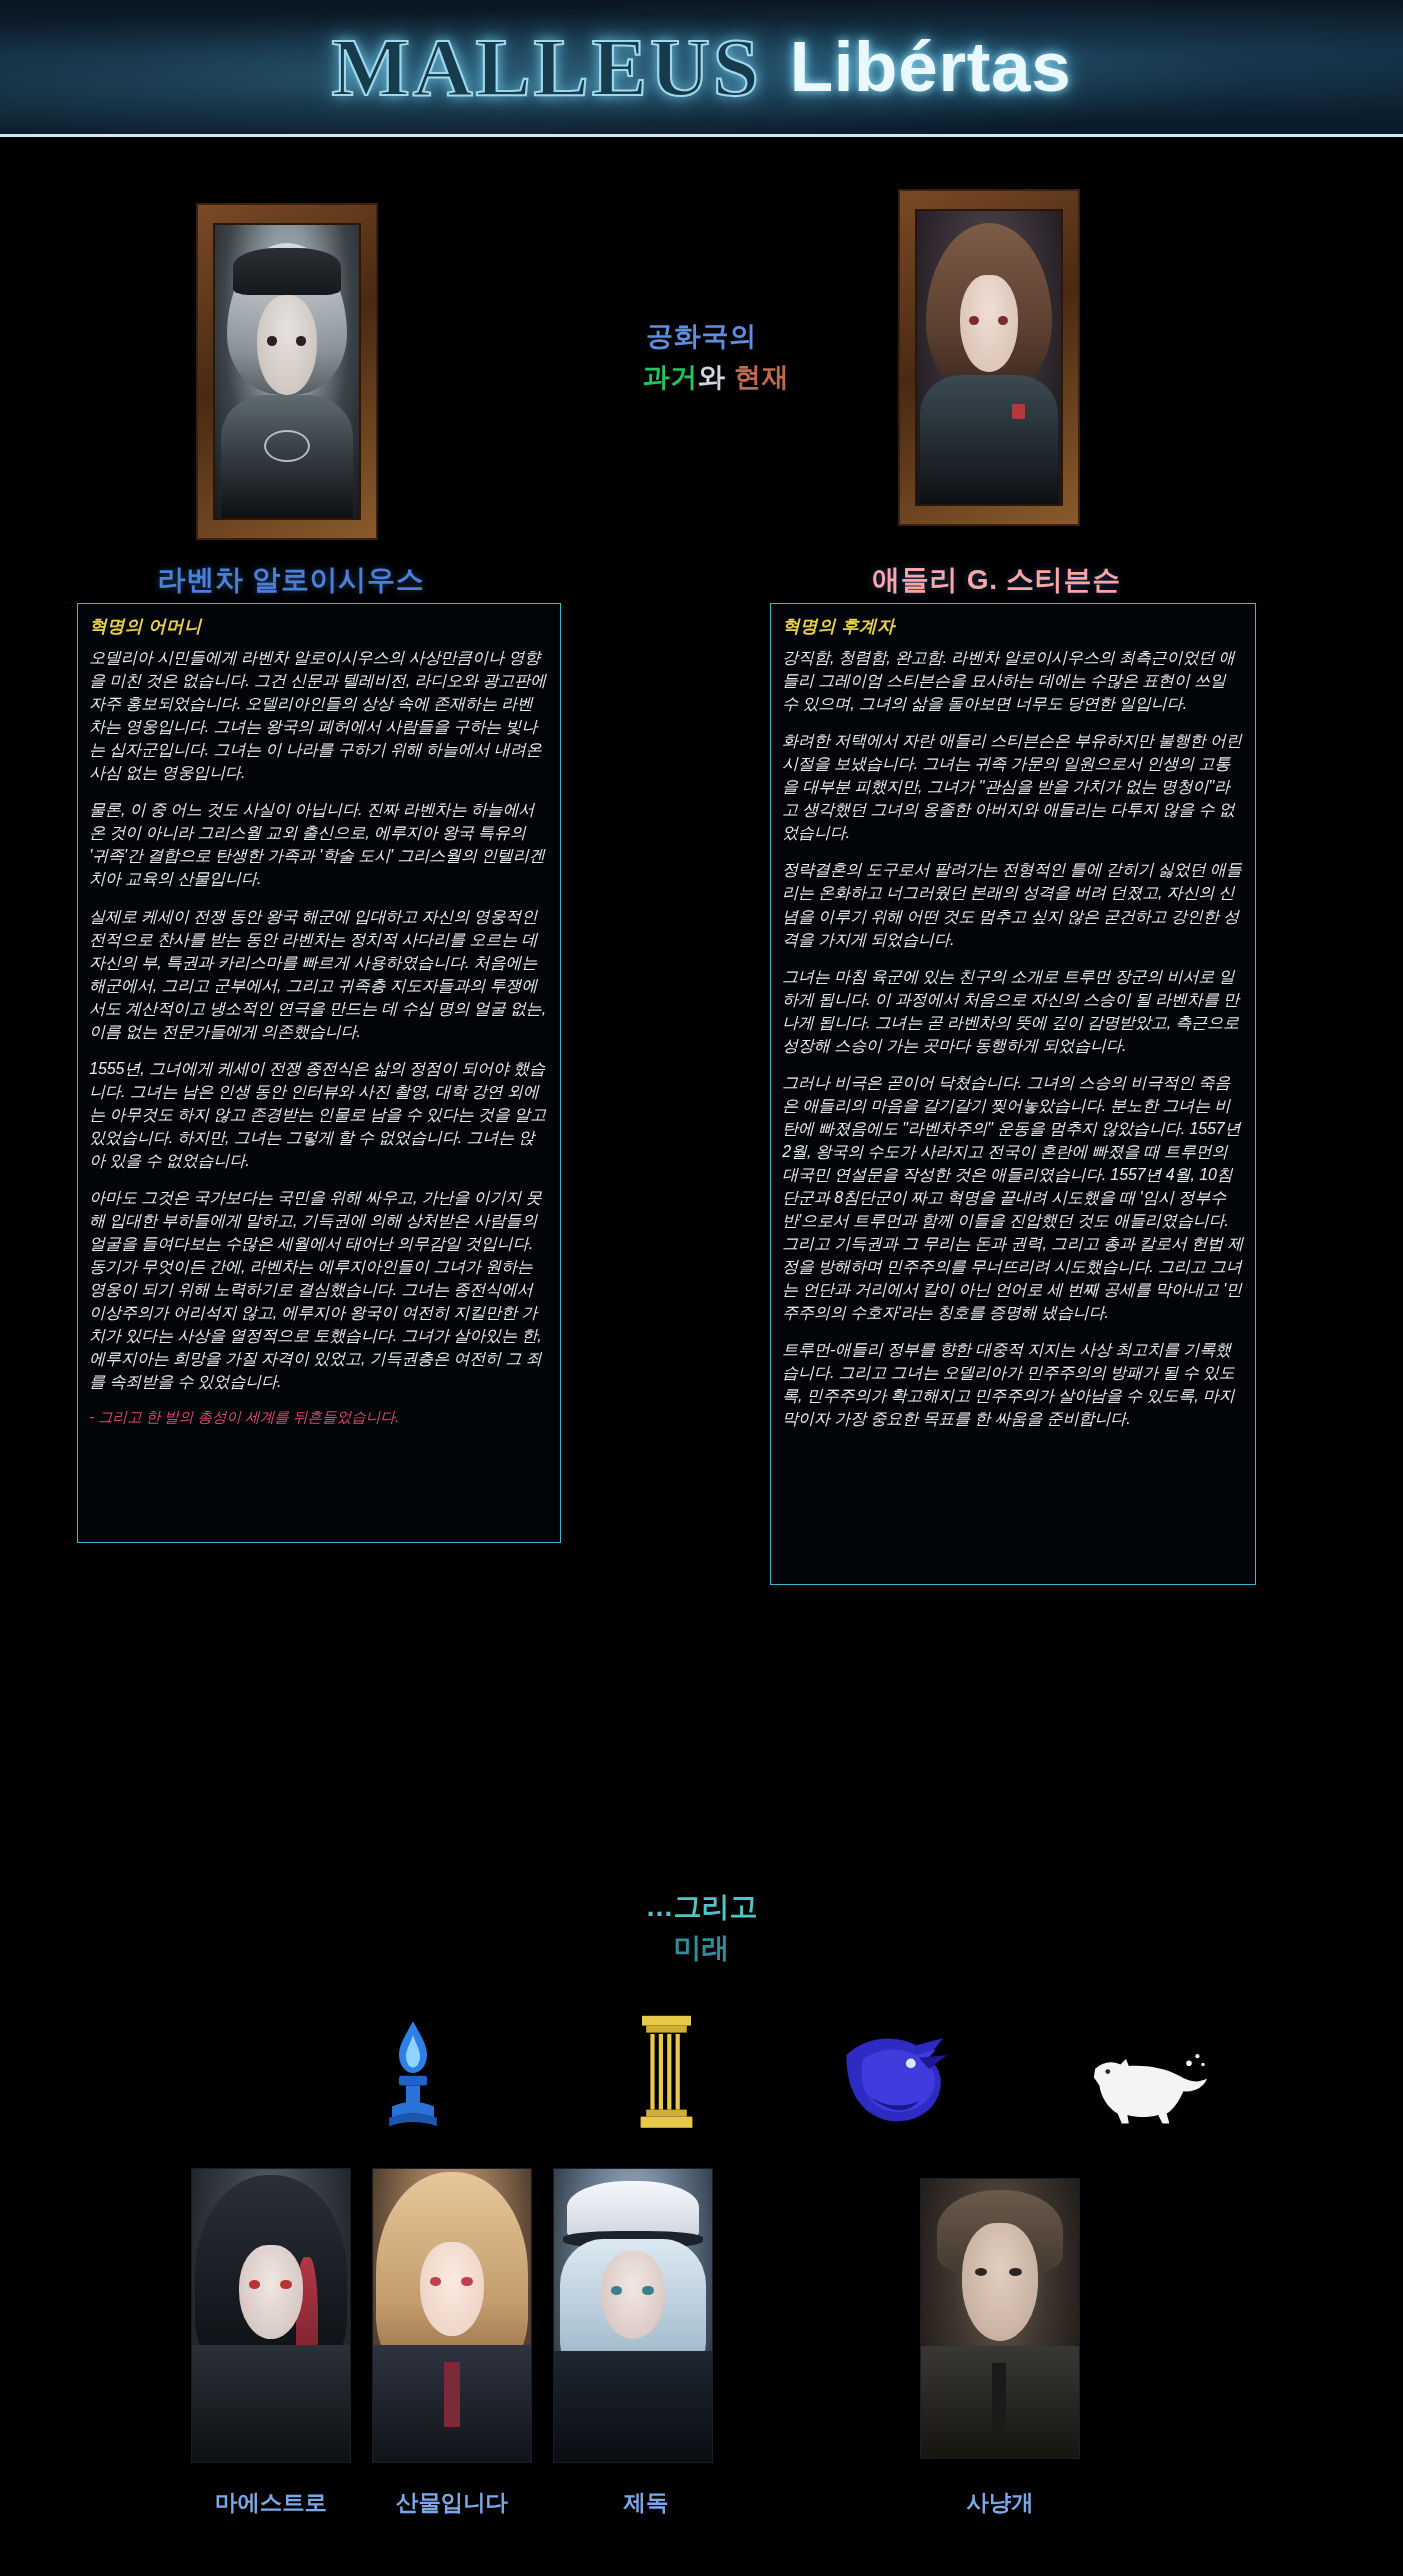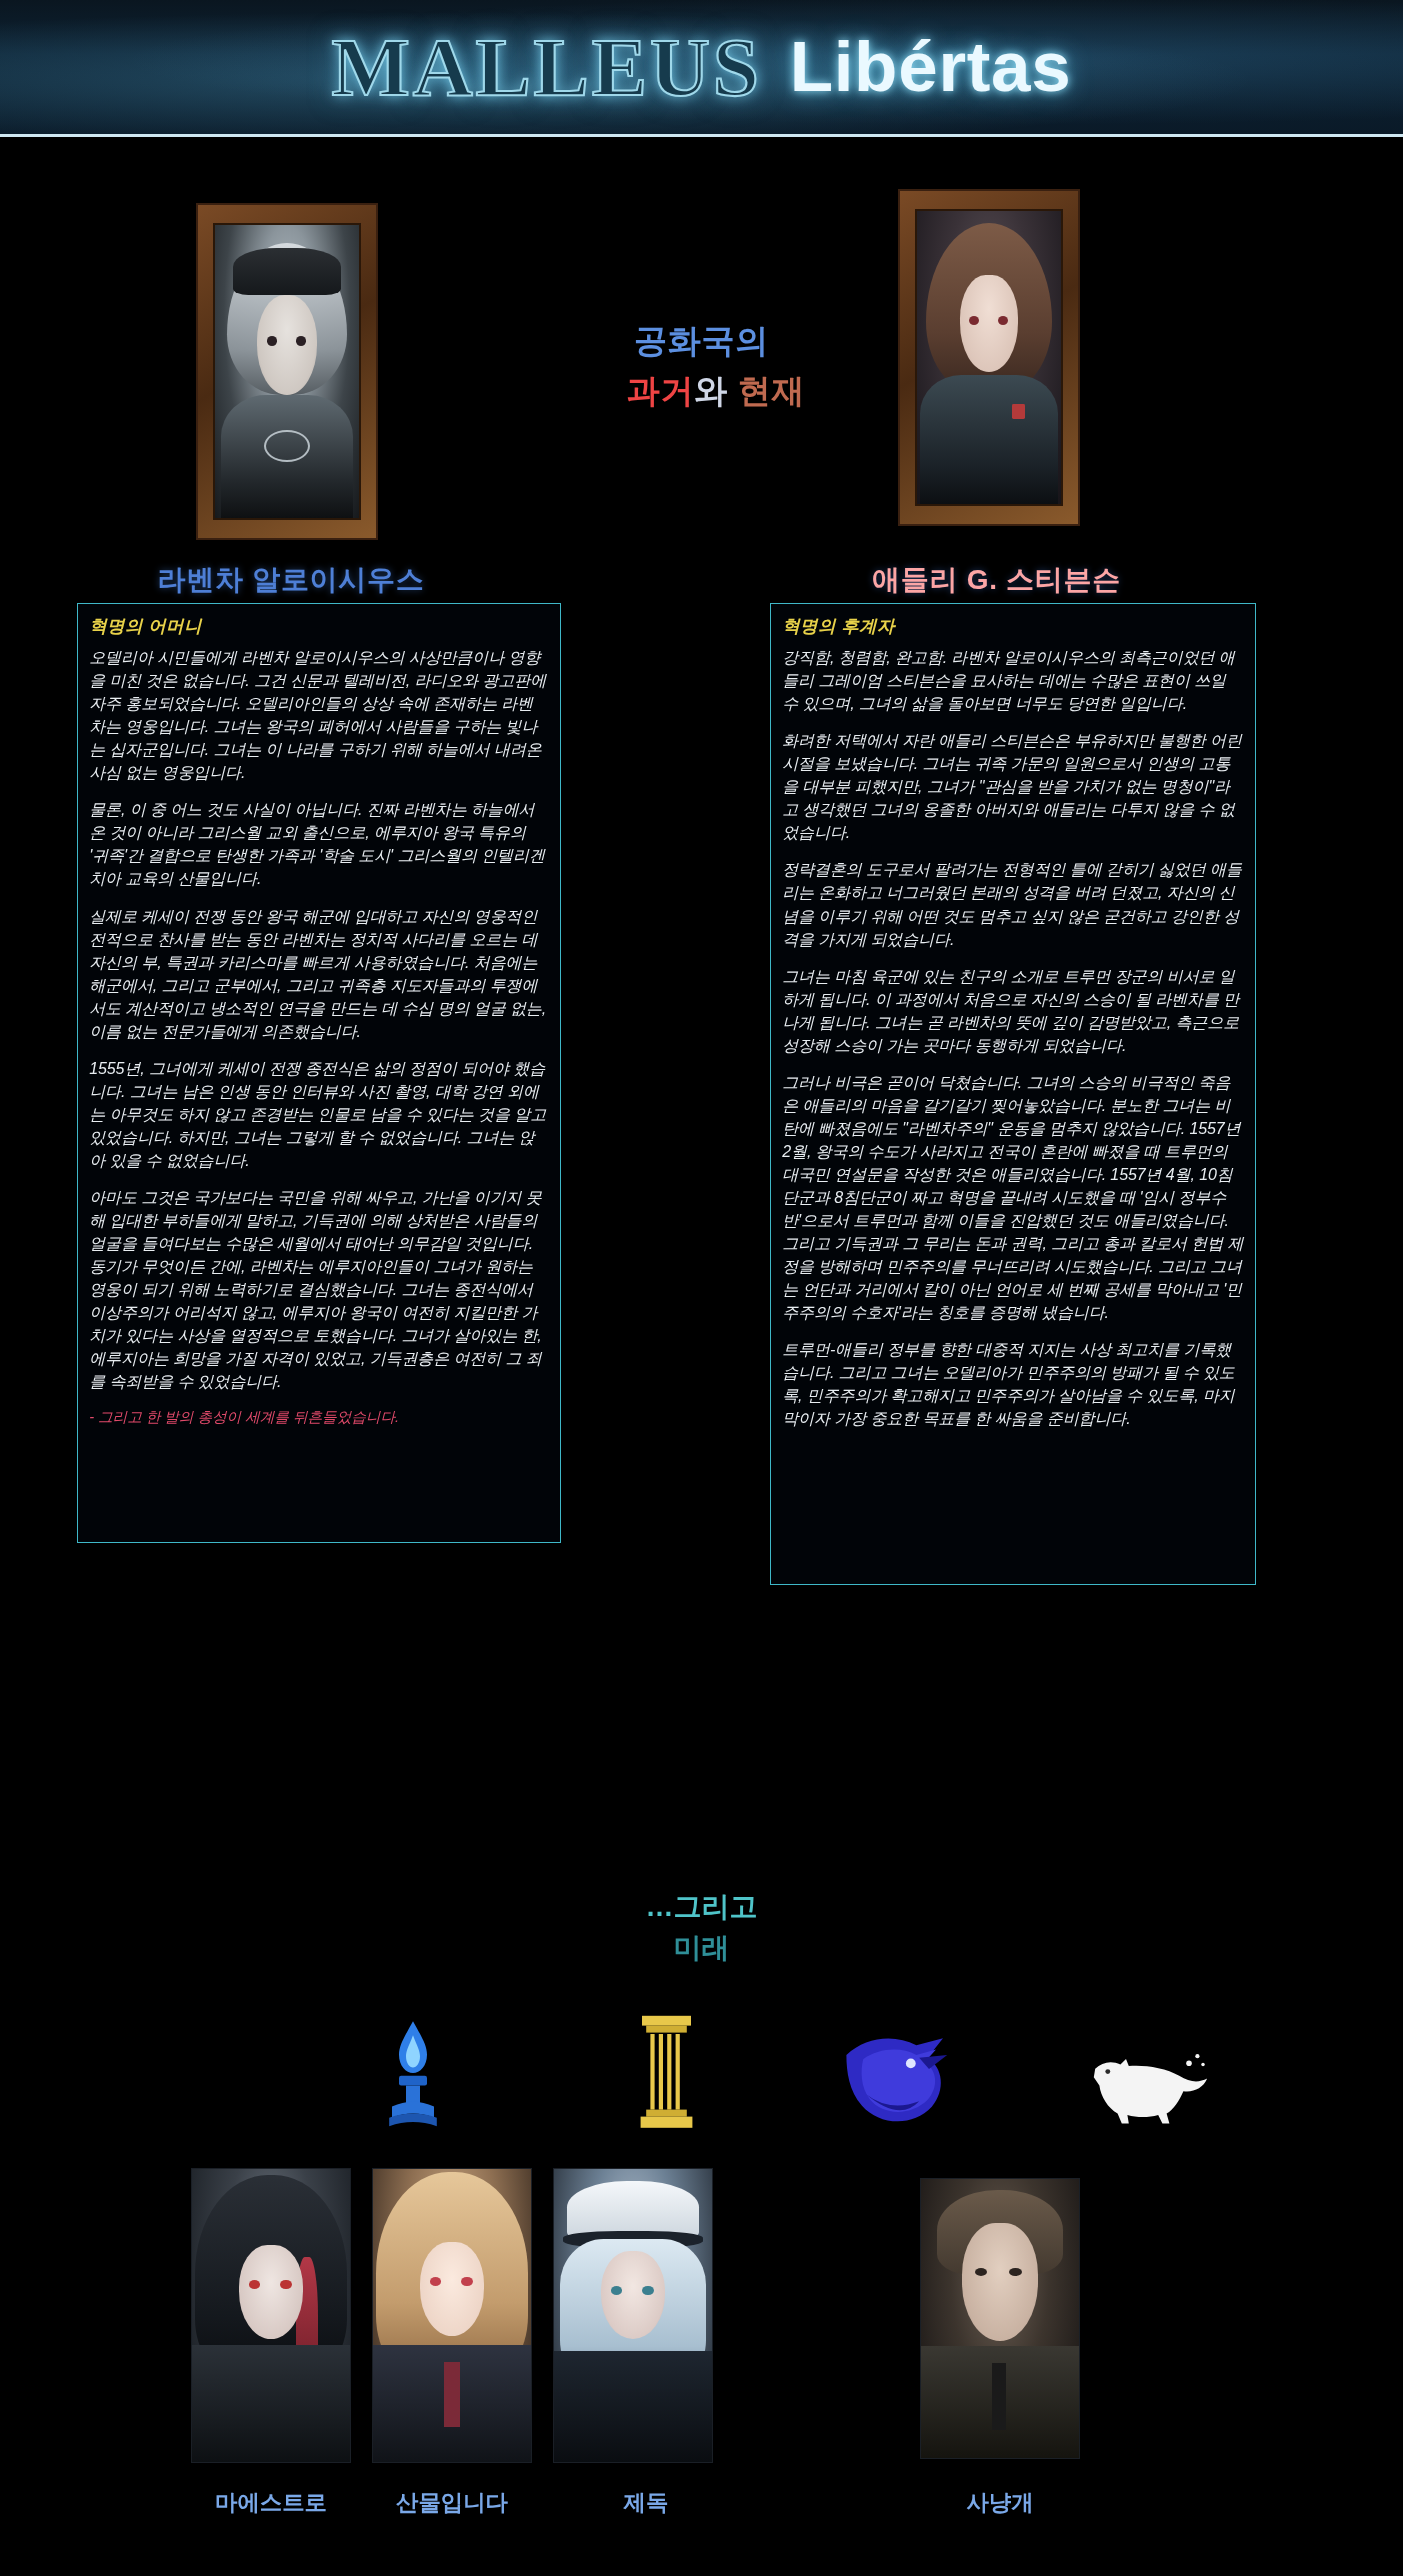"공화국의" .center-caption { font-size: 33px -> 27px }
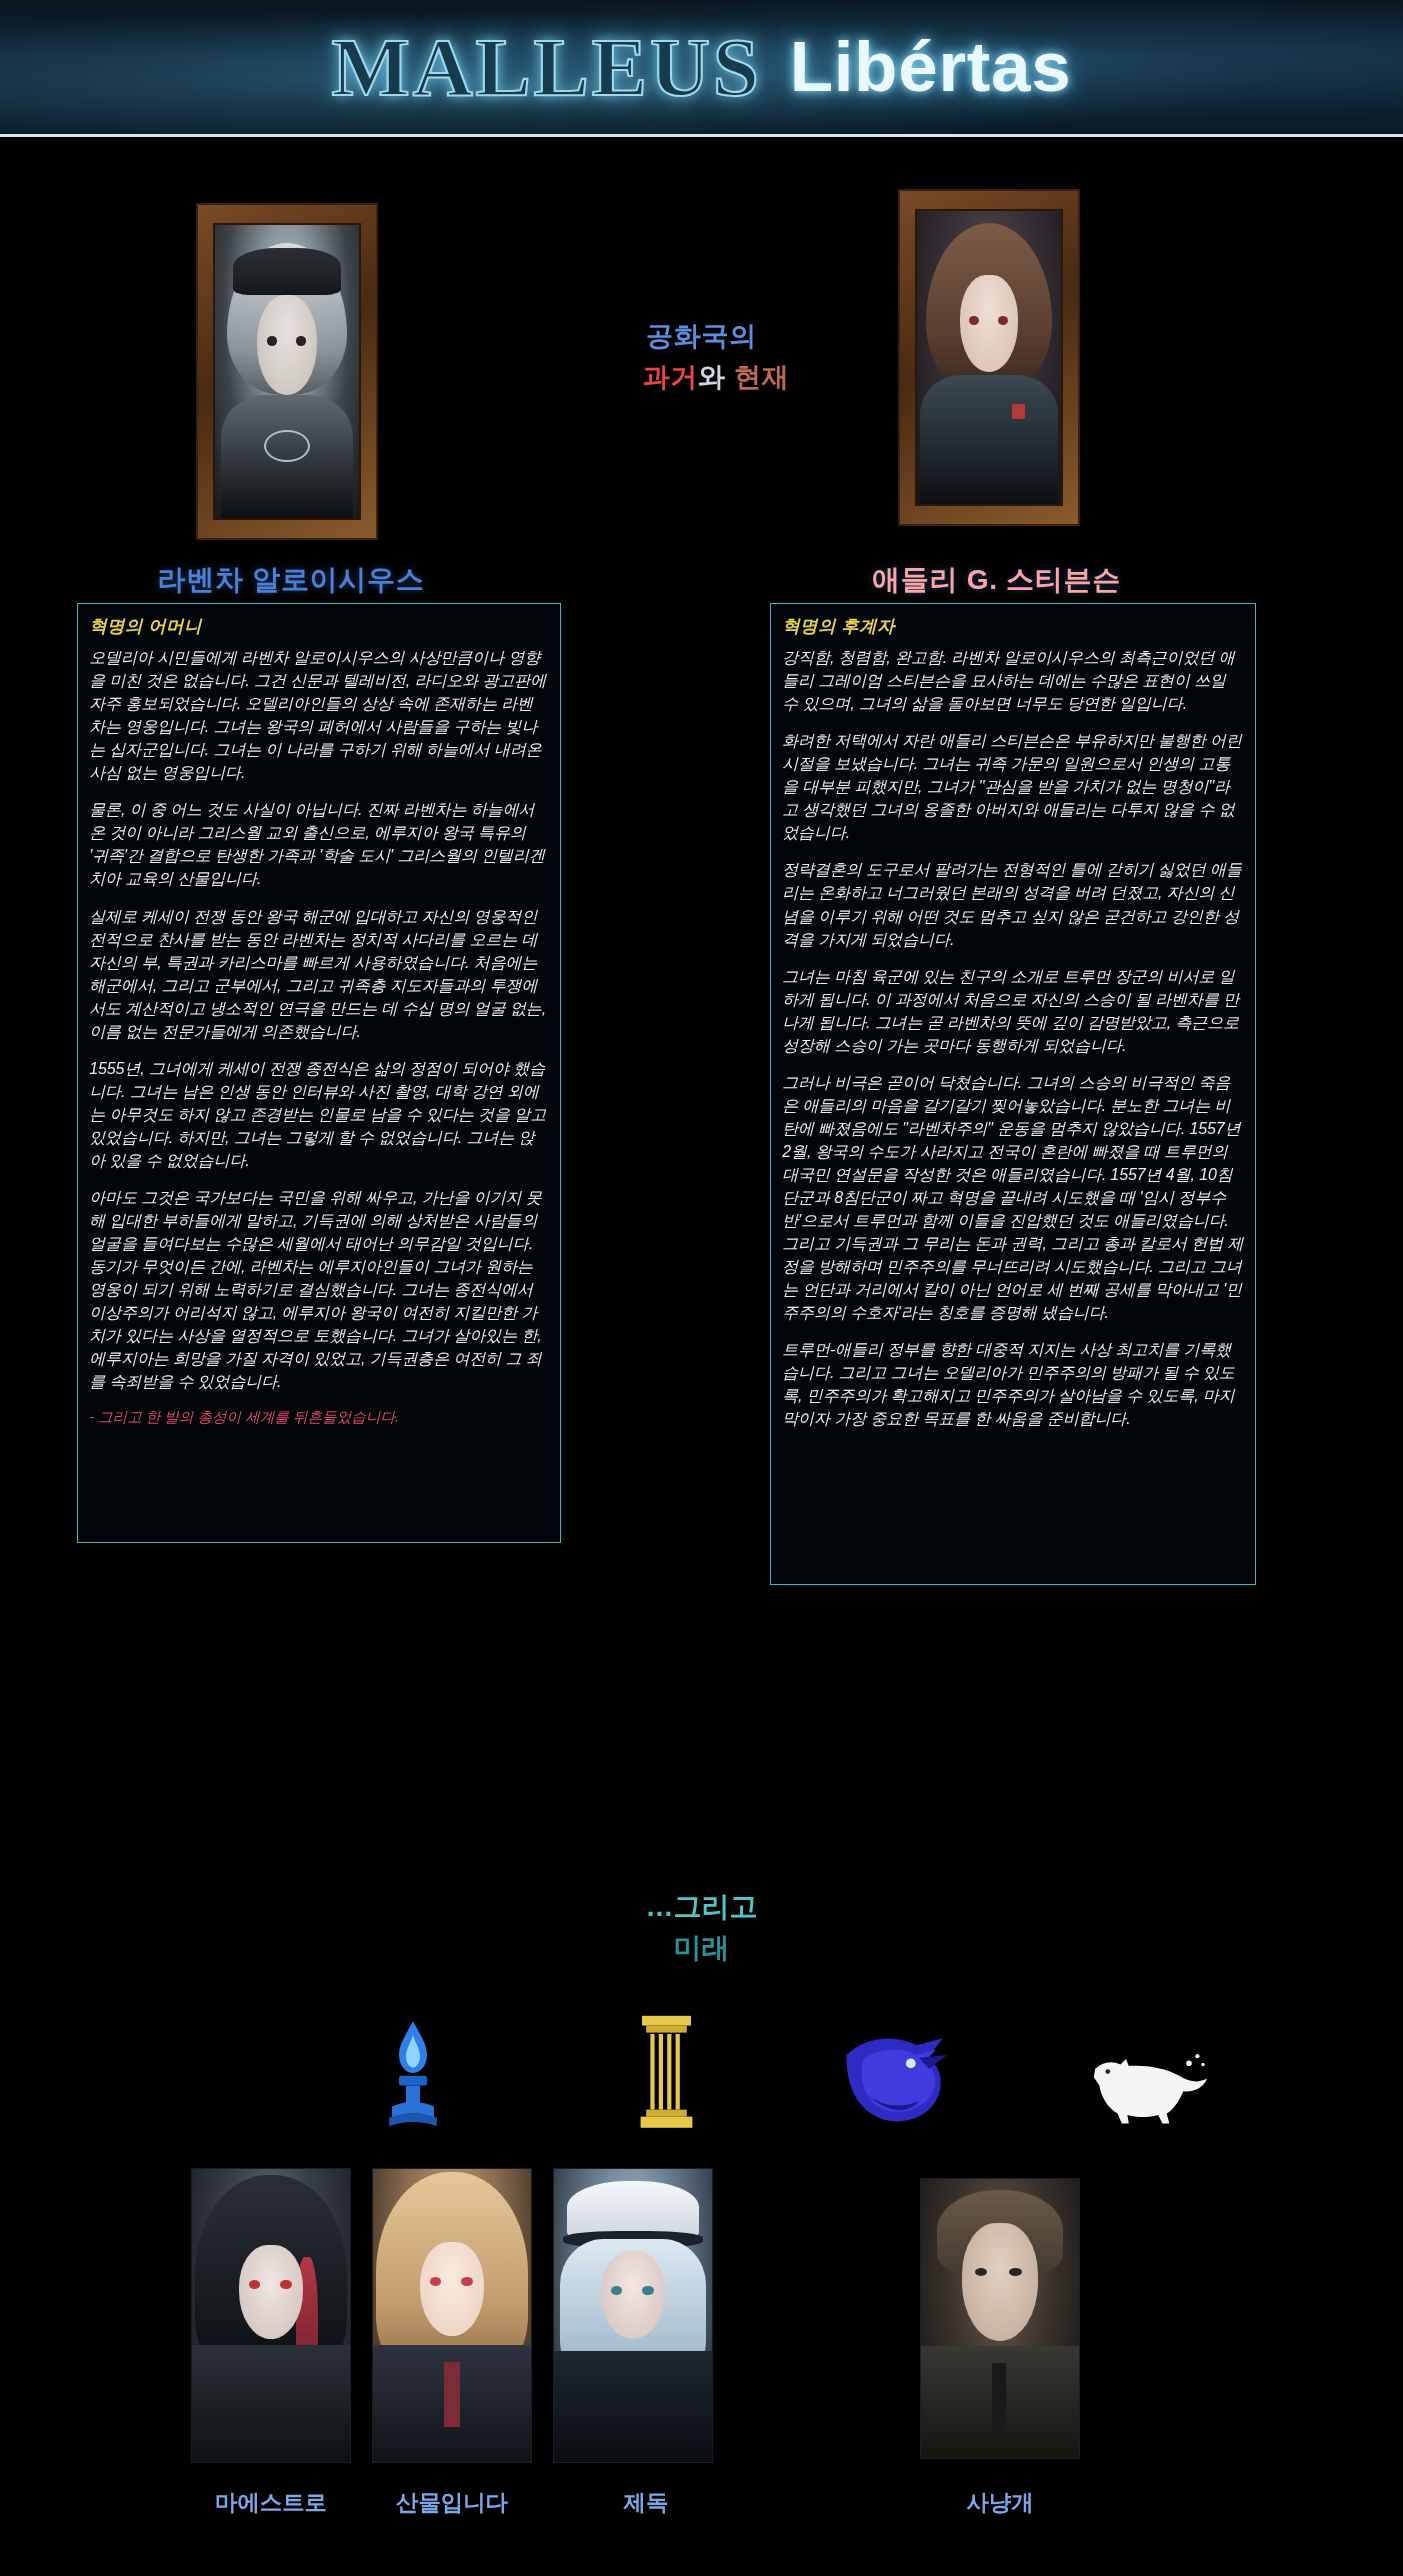"과거" .cap-word-past { color: #ef4444 -> #22c55e }
